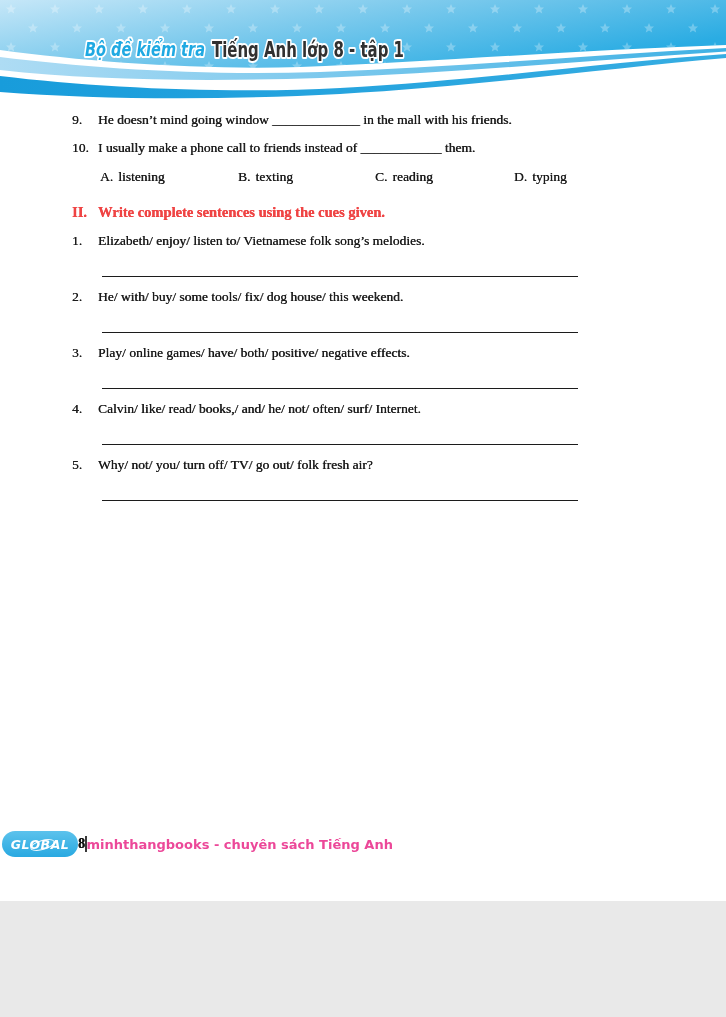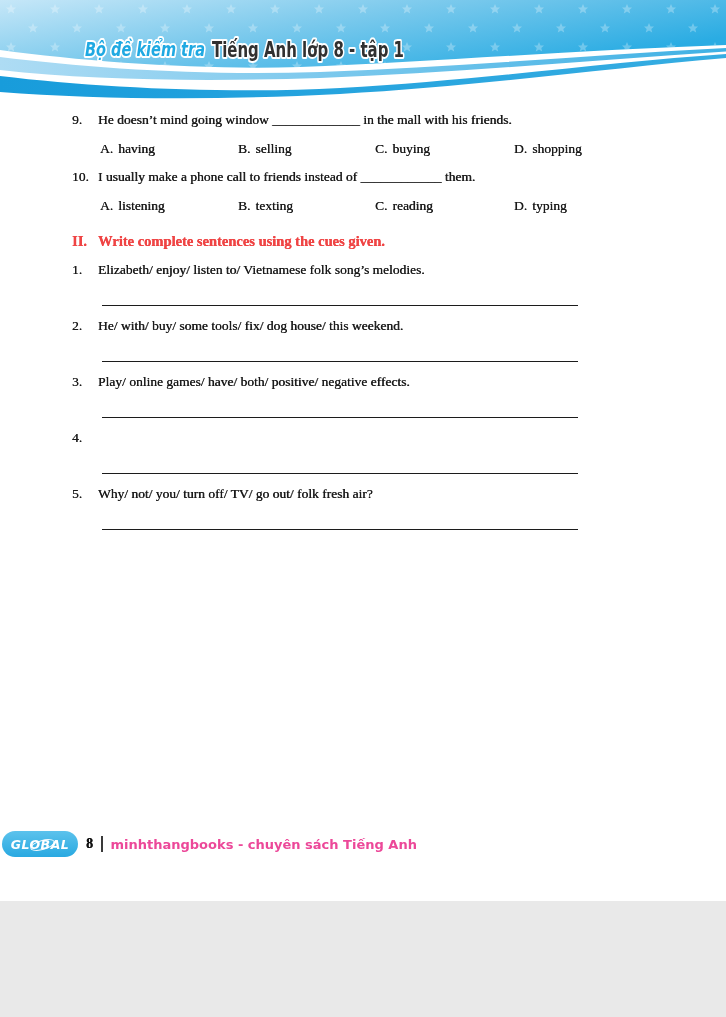"A. having" div.options-row { html: <div> <span><span>A.</span><span>having</span></span> <span><span>B.</span><span>selling</span></span> <span><span>C.</span><span>buying</span></span> <span><span>D.</span><span>shopping</span></span> </div> -> none }
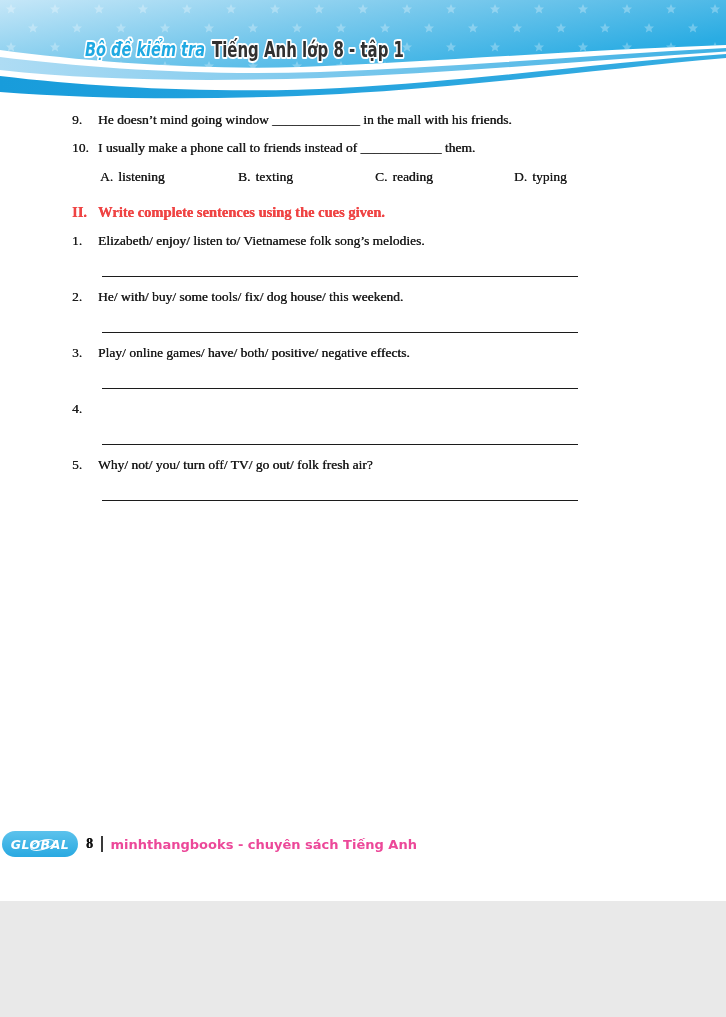"Calvin/ like/ read/ books,/ and/" span.q-body { html: none -> <span>Calvin/ like/ read/ books,/ and/ he/ not/ often/ surf/ Internet.</span> }
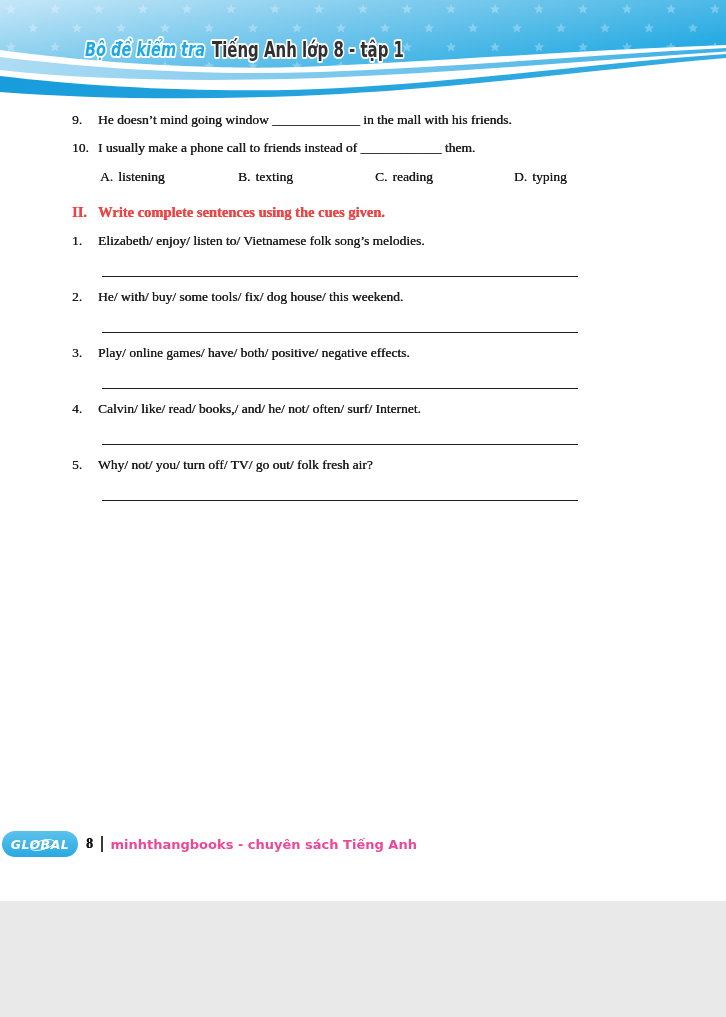"GLOBAL" .footer { gap: 8px -> none }
